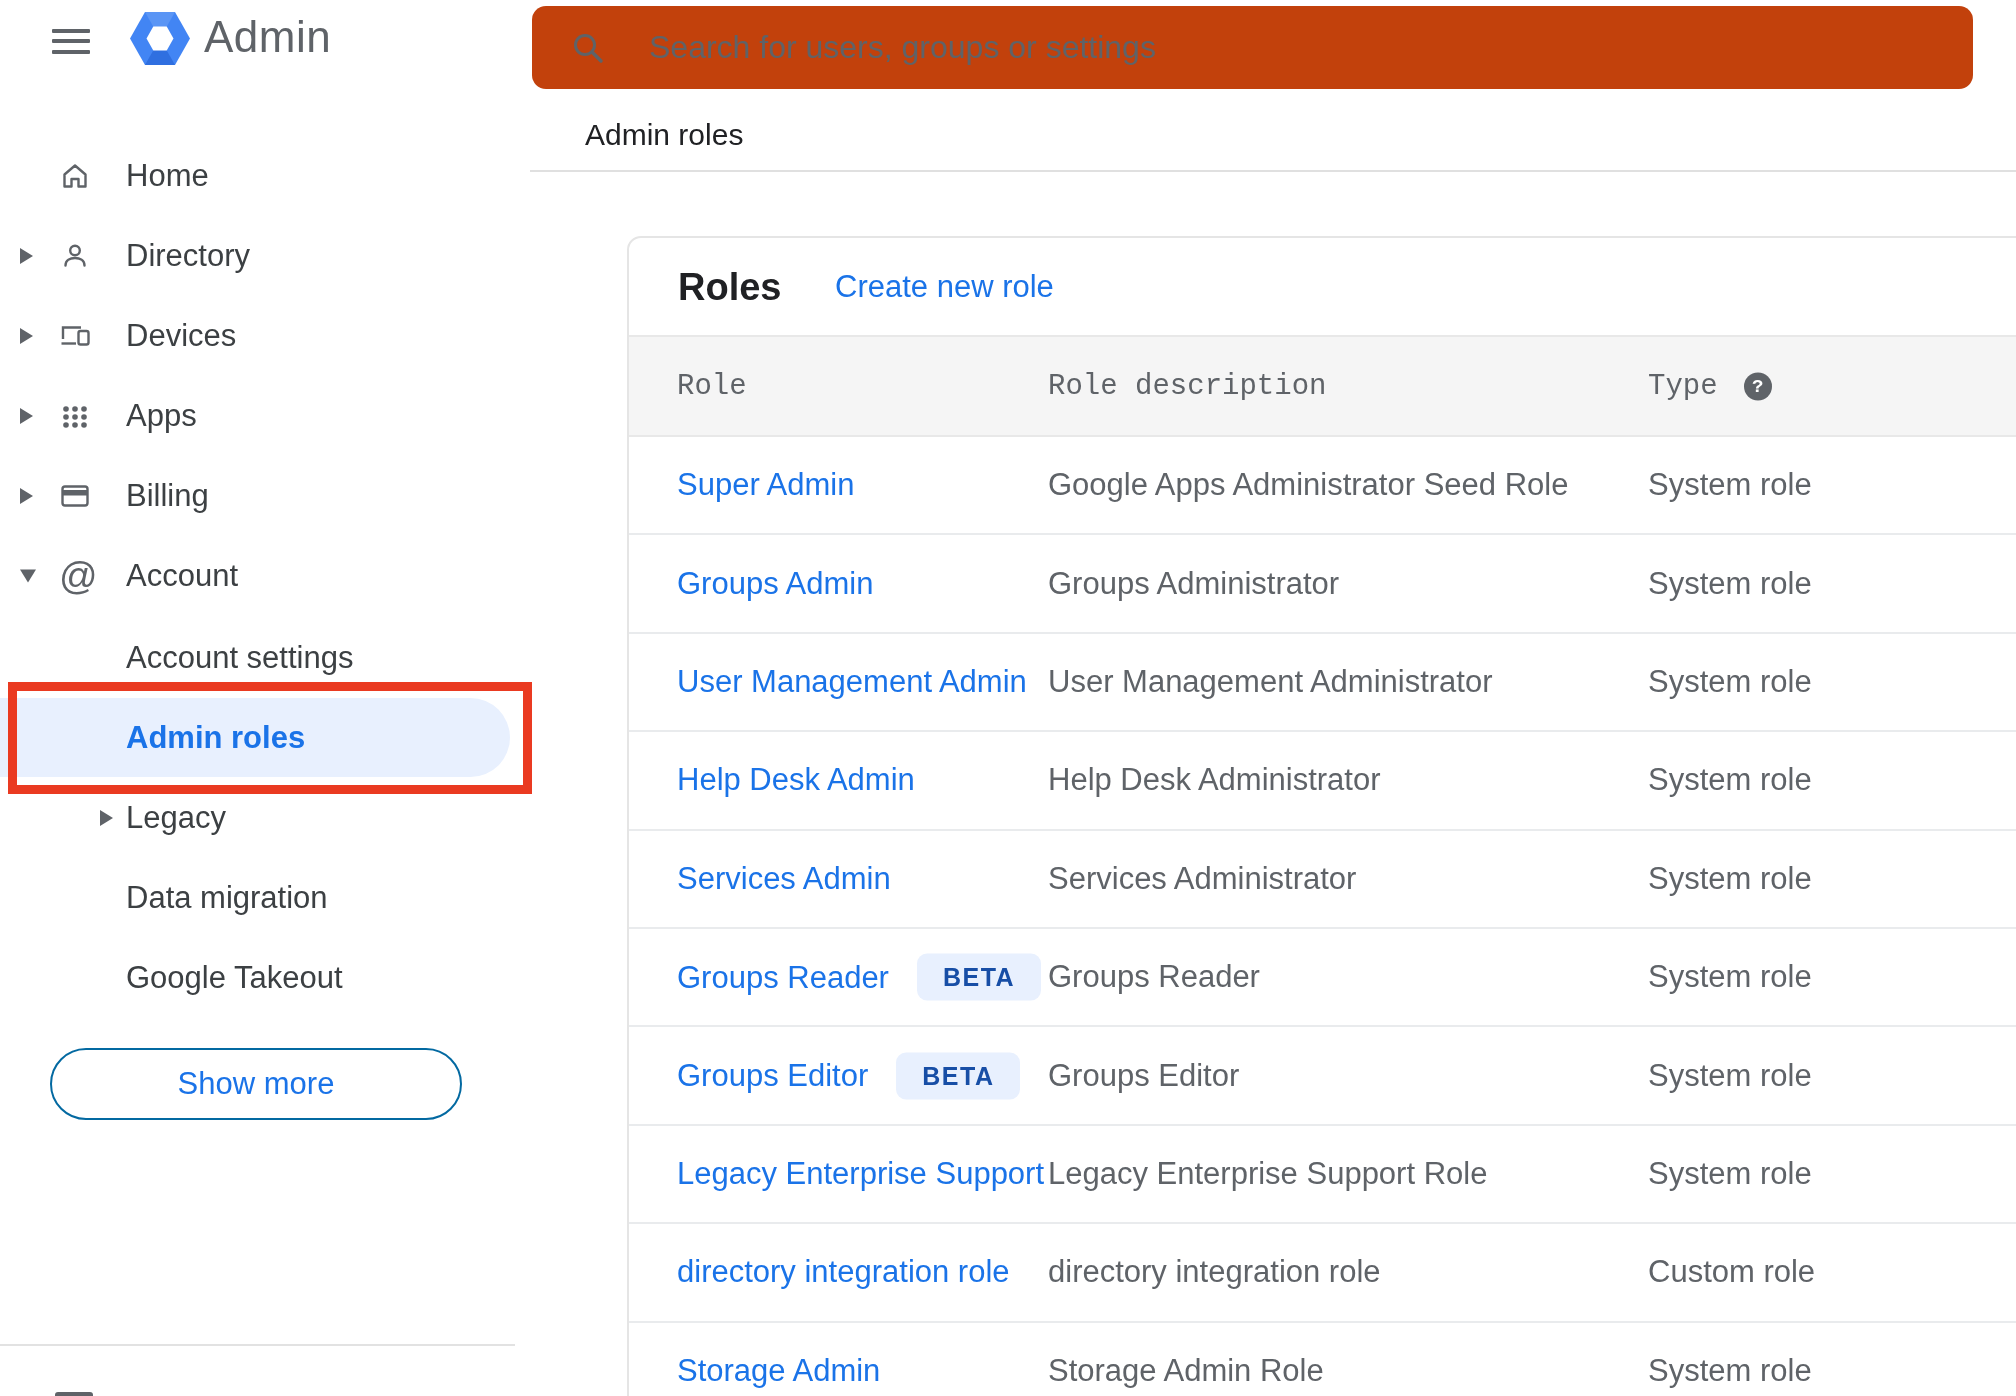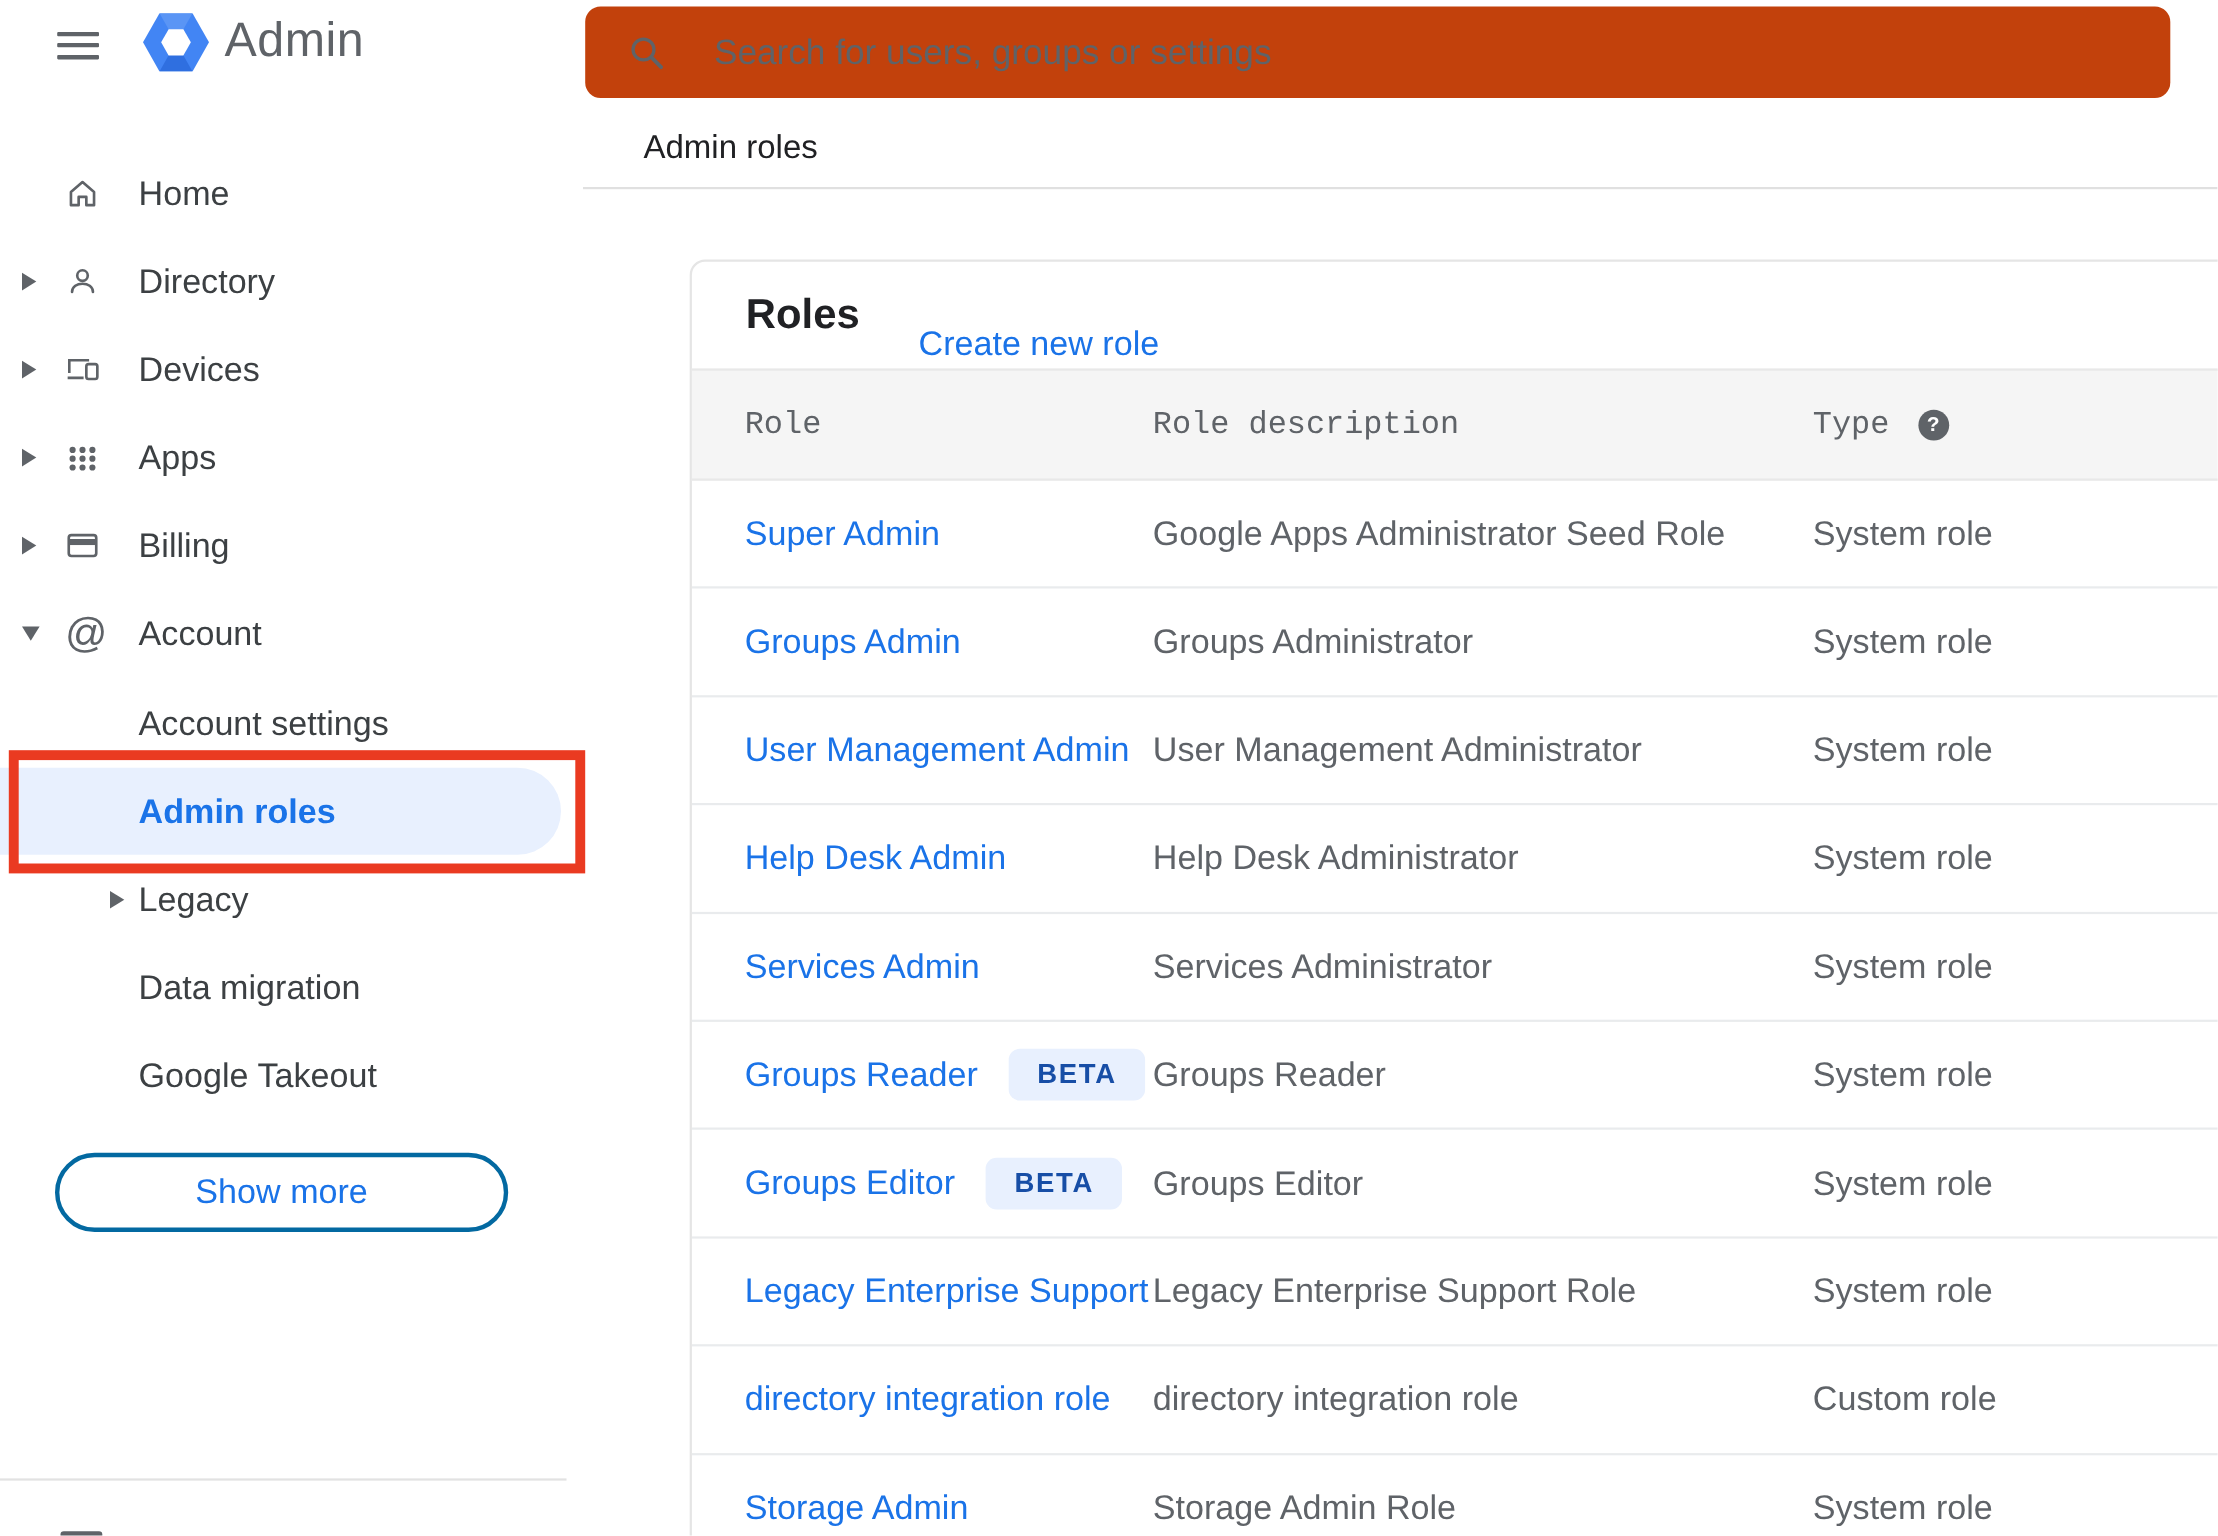"Create new role" #create-link { margin-top: 26px -> none }
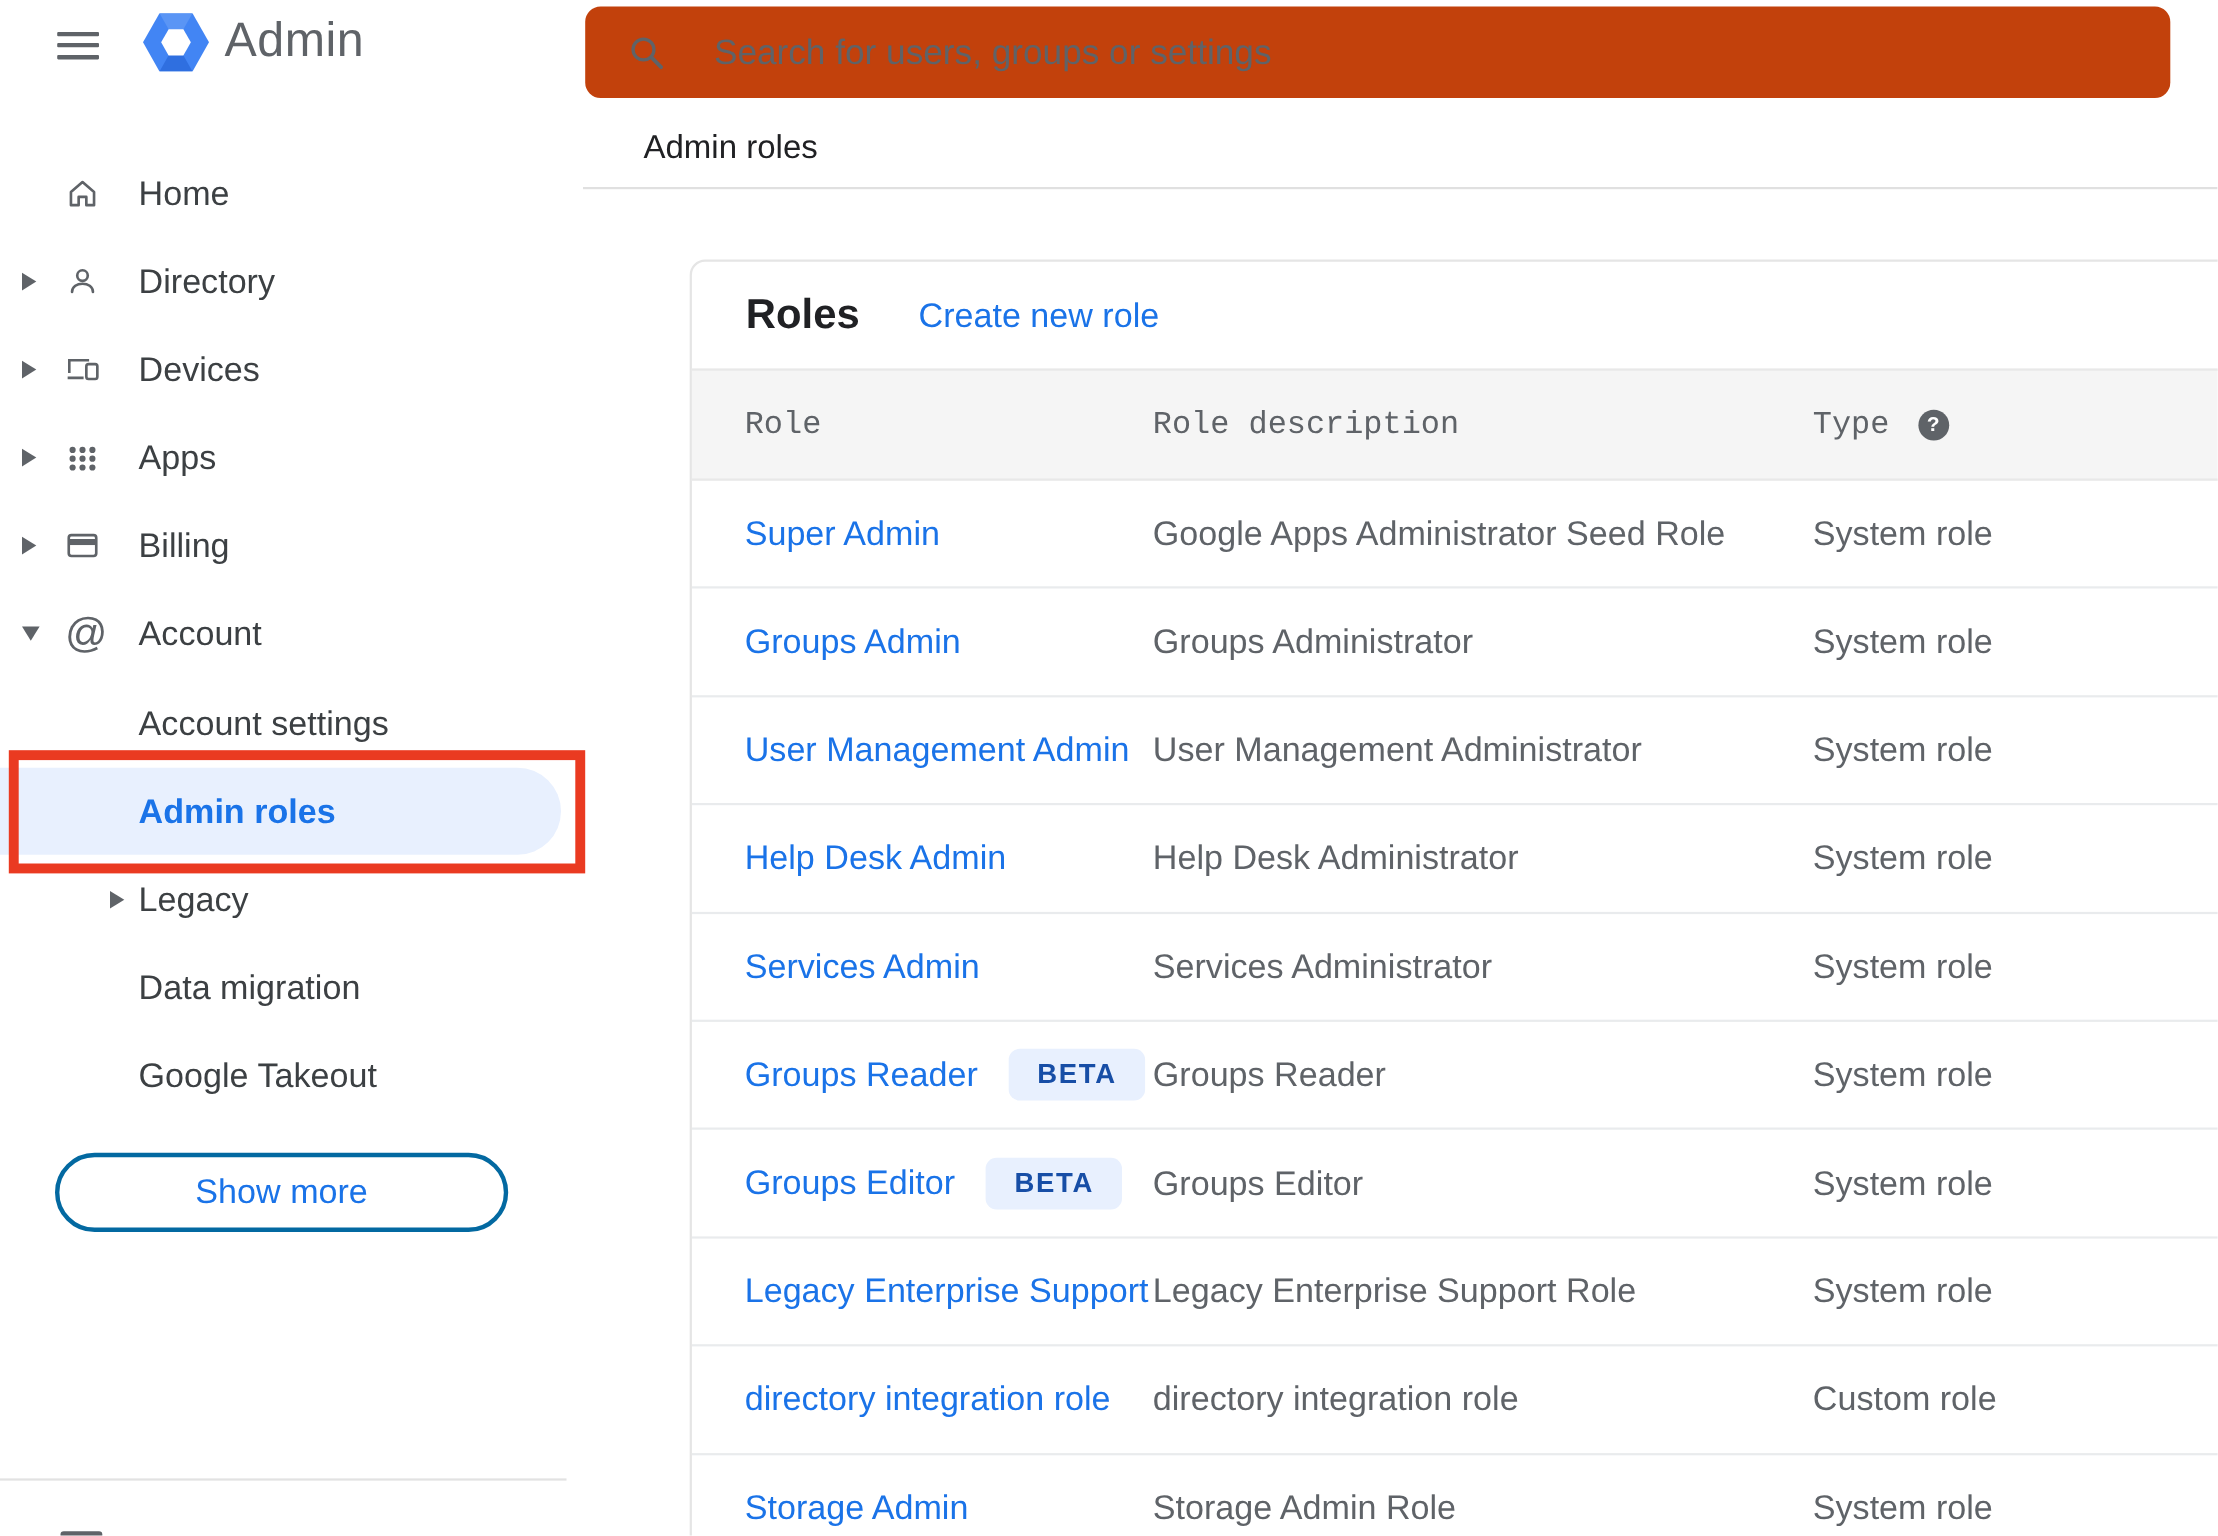"Show more" #show-more { border: 4px solid #0369a1 -> 2px solid #0369a1 }
